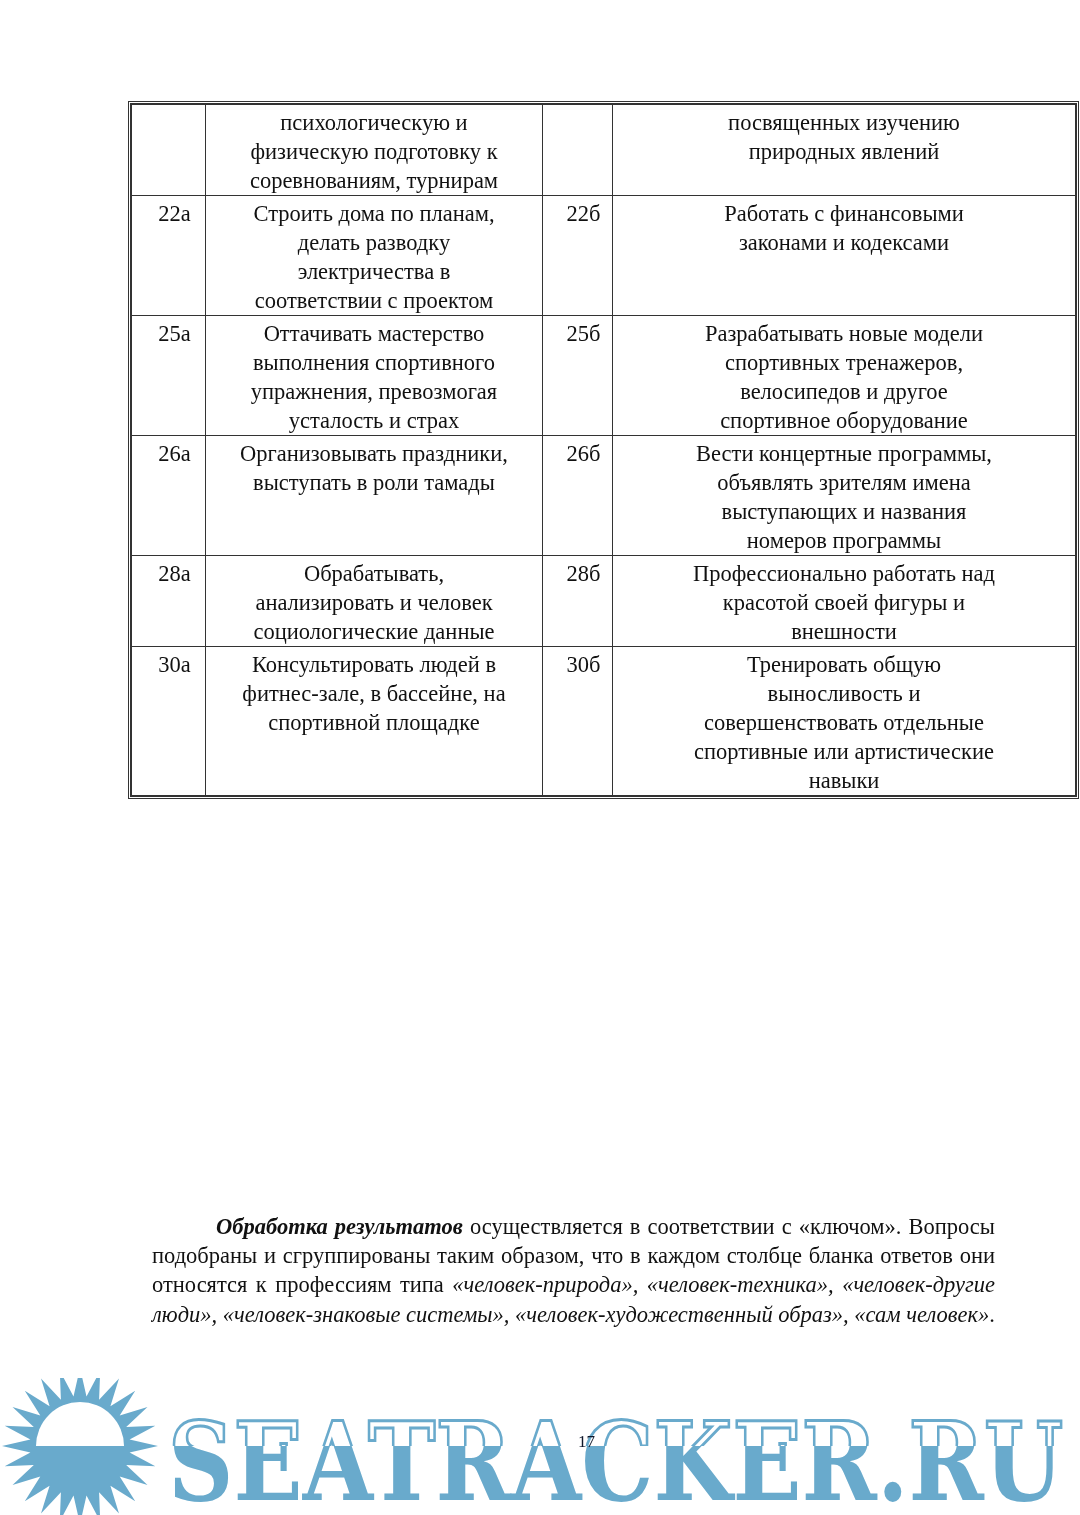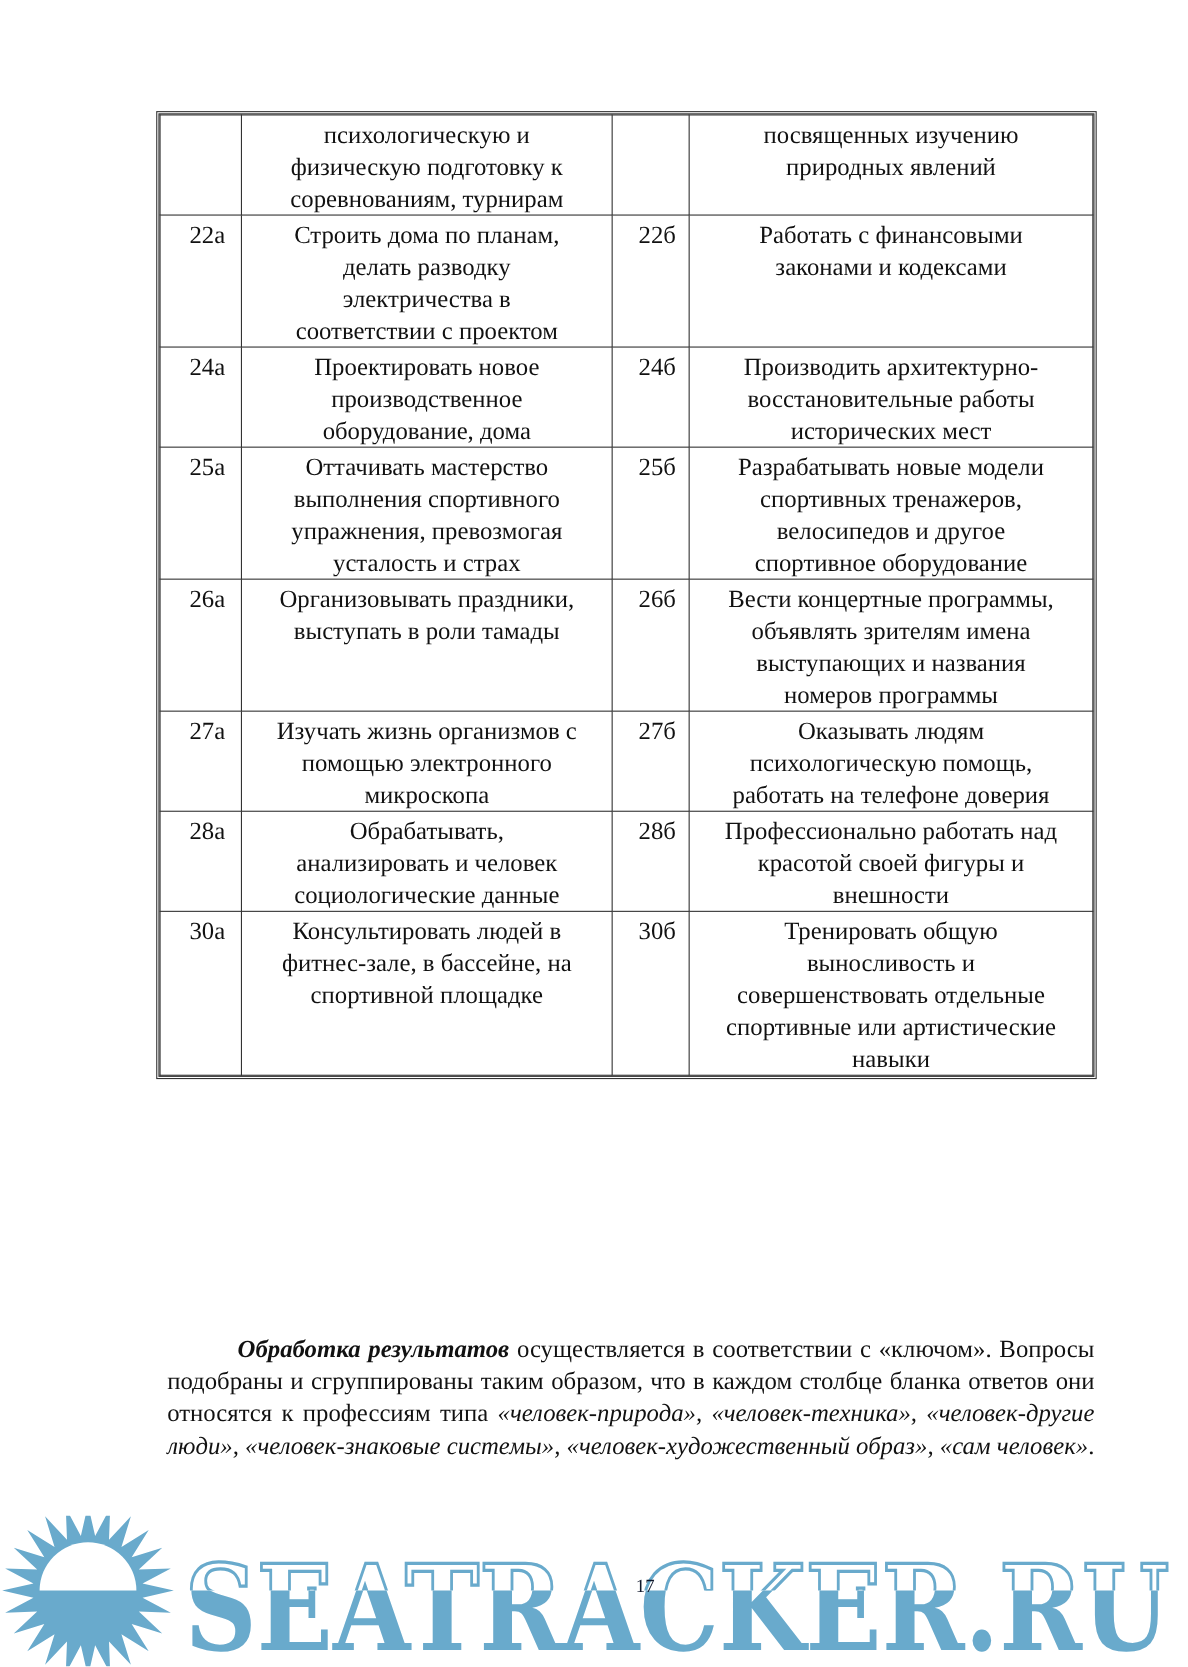"психологическую и" .table-wrap { left: 142px -> 128px; width: 855px -> 951px }
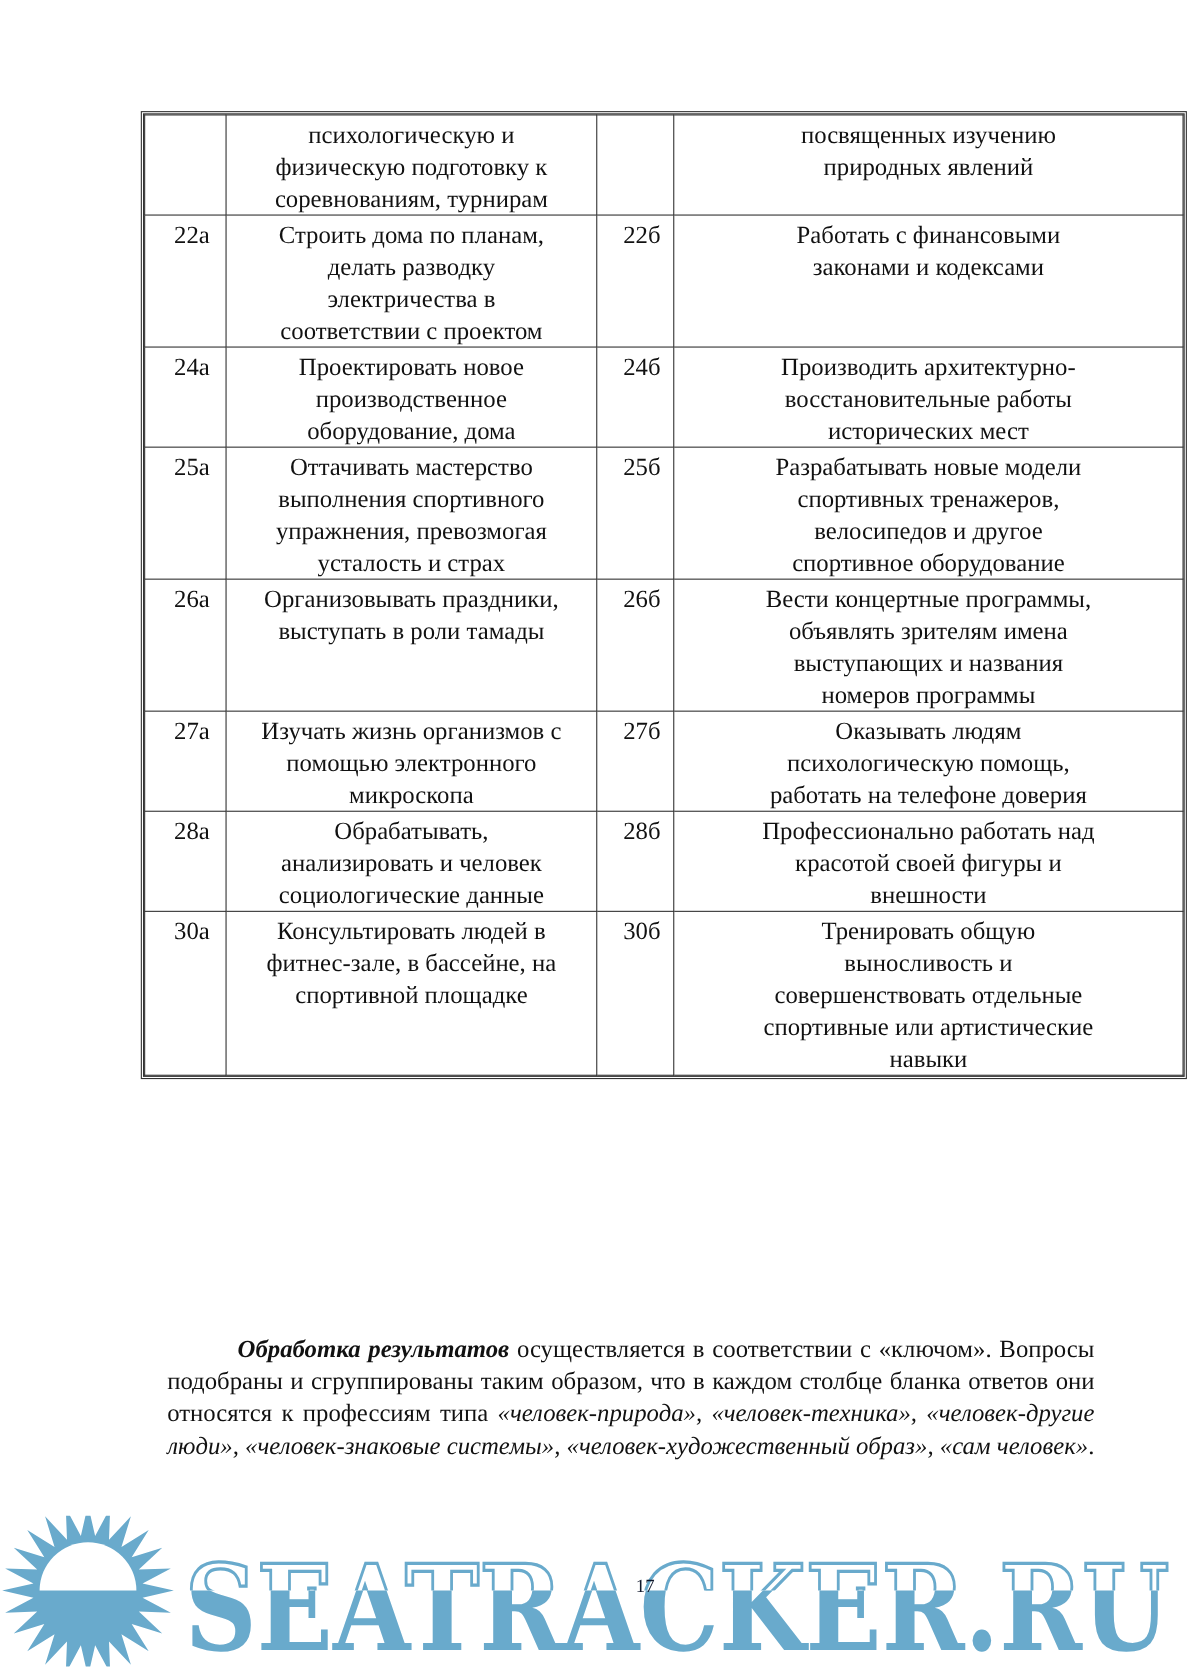"24а" tr { html: <tr> <td>24а</td> <td> <div>Проектировать новое</div> <div>производственное</div> <div>оборудование, дома</div> </td> <td>24б</td> <td> <div>Производить архитектурно-</div> <div>восстановительные работы</div> <div>исторических мест</div> </td> </tr> -> none }
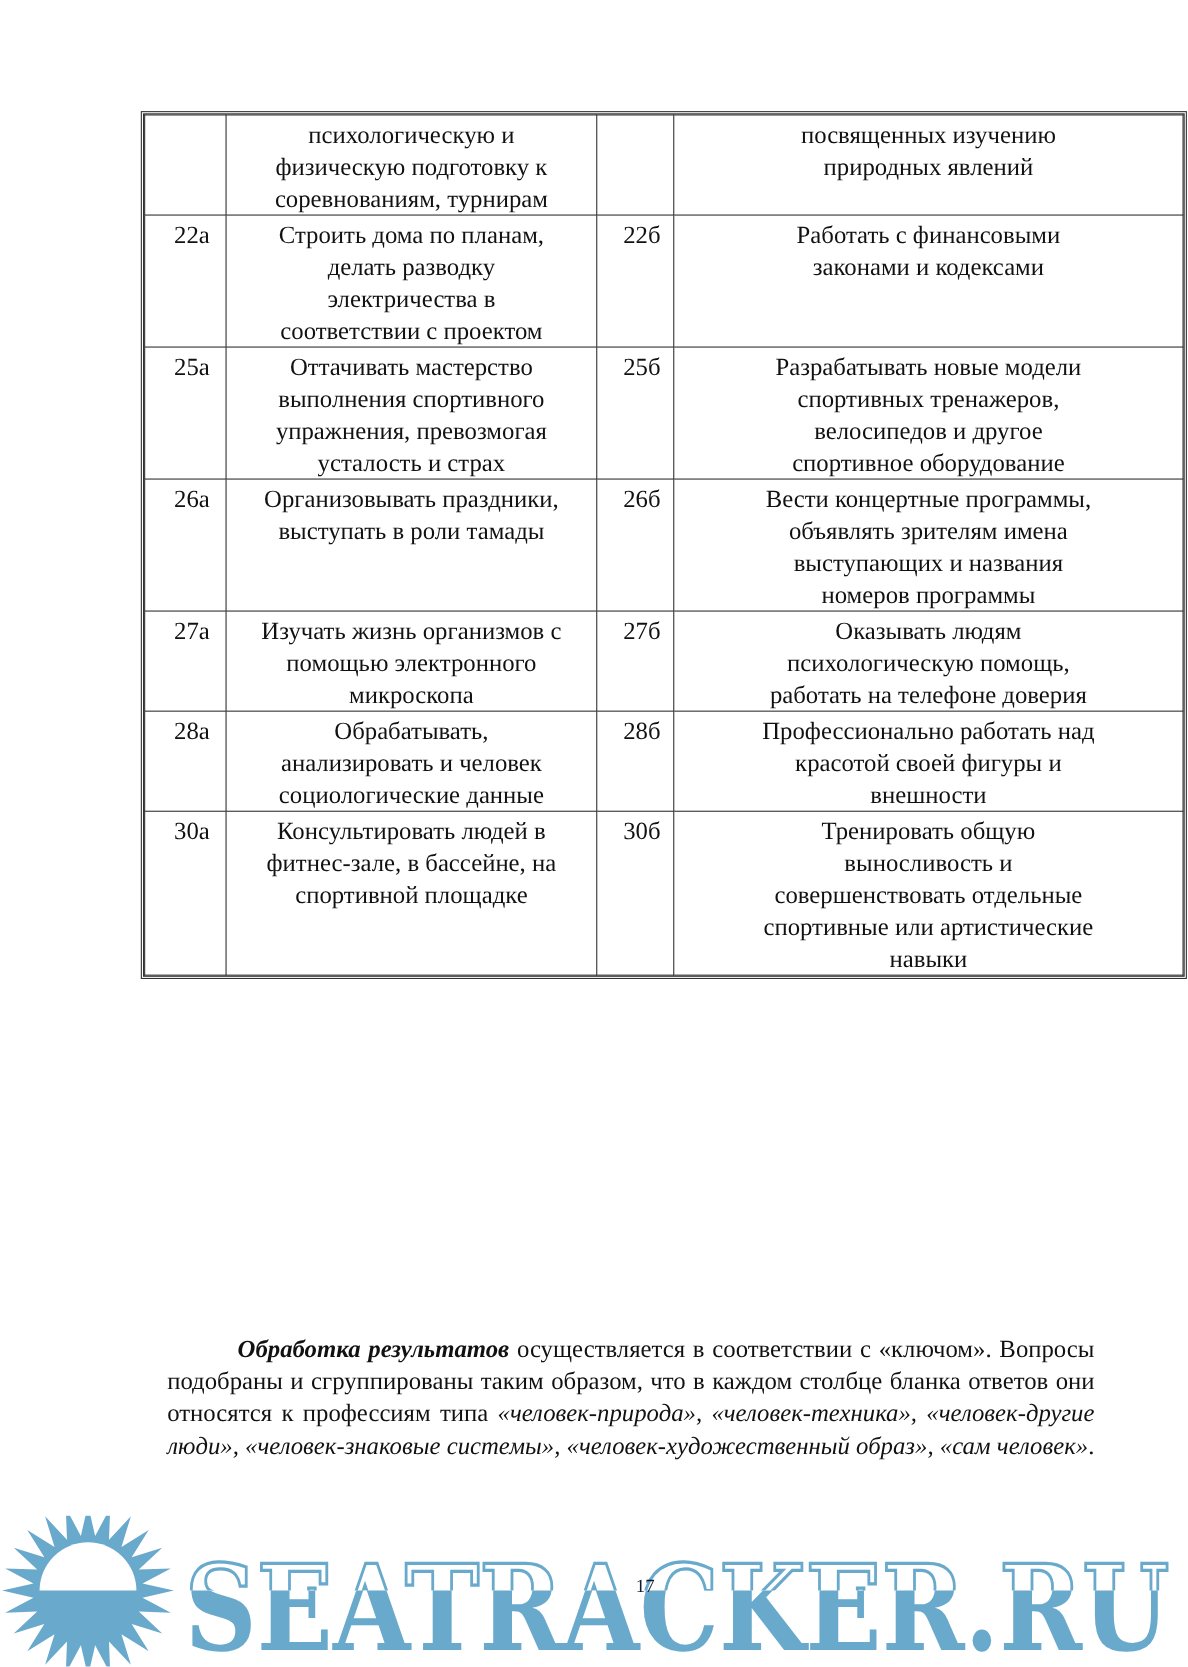"27а" tr { html: <tr> <td>27а</td> <td> <div>Изучать жизнь организмов с</div> <div>помощью электронного</div> <div>микроскопа</div> </td> <td>27б</td> <td> <div>Оказывать людям</div> <div>психологическую помощь,</div> <div>работать на телефоне доверия</div> </td> </tr> -> none }
